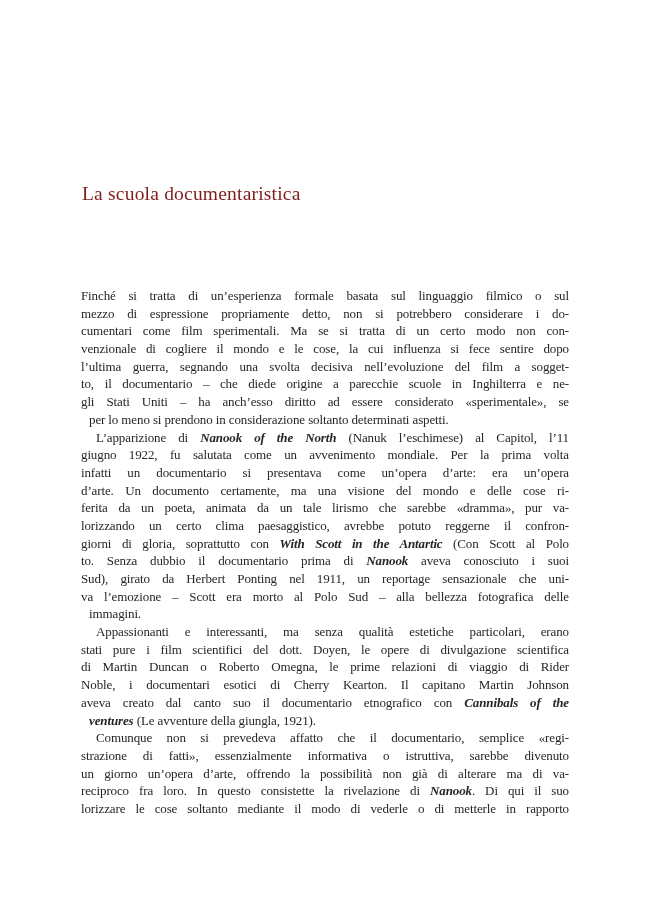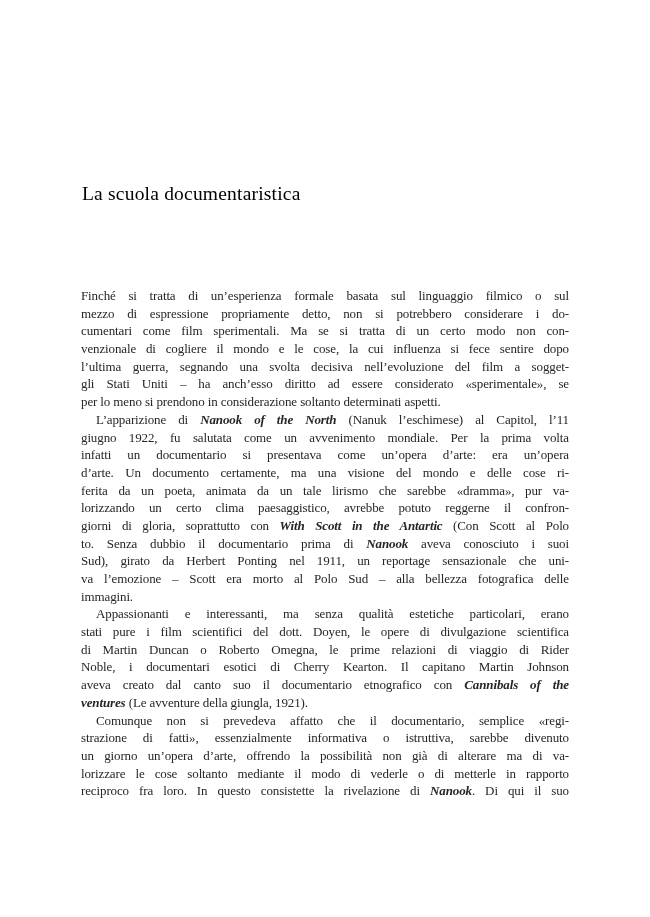"La scuola documentaristica" .title { color: #000000 -> #7f1d1d }
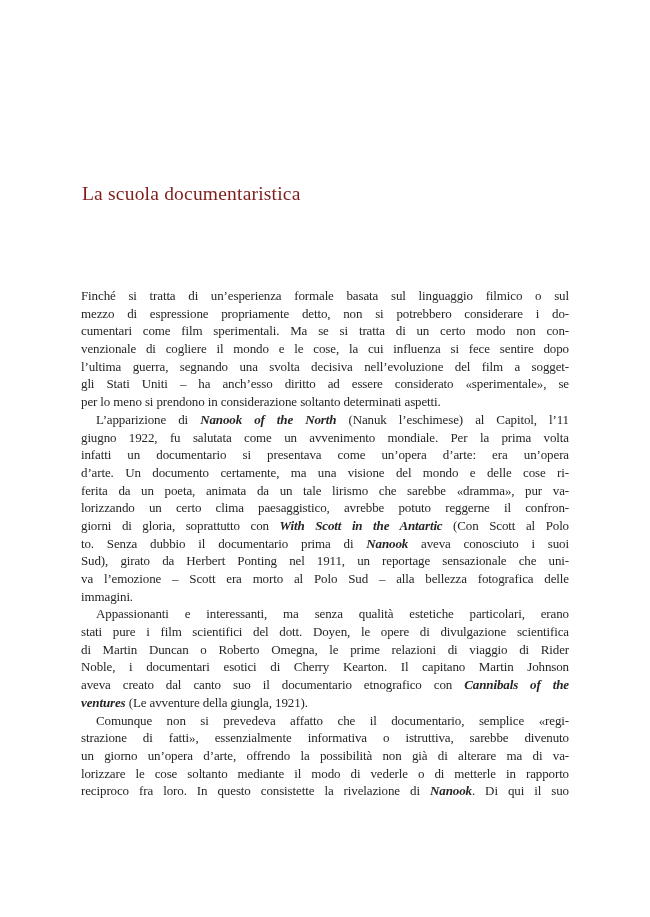"to, il documentario – che" div.line { html: none -> <div><span>to, il documentario – che diede origine a parecchie scuole in Inghilterra e ne-</span></div> }
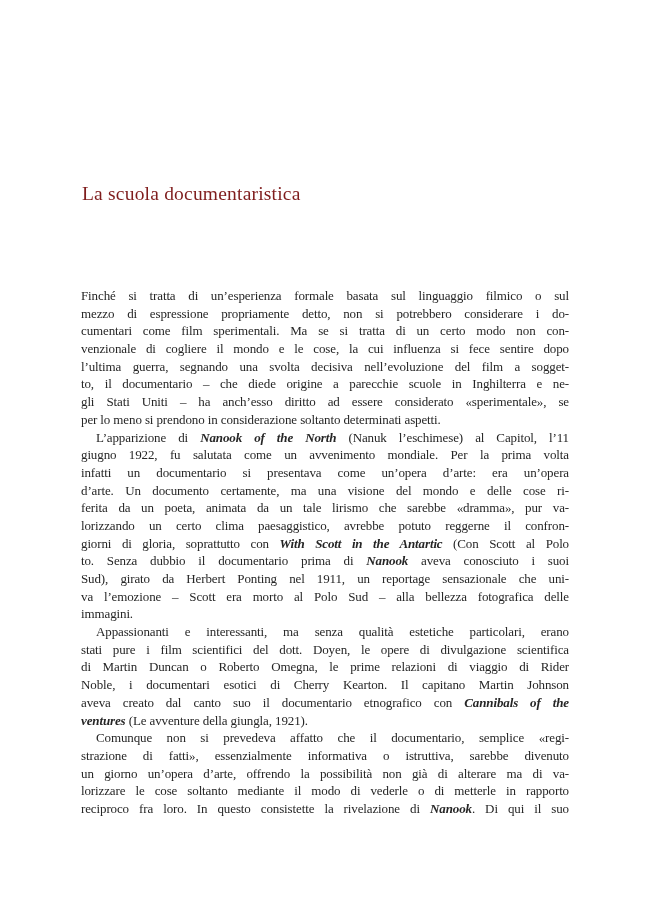"per lo meno si prendono" .line.flush { margin-left: none -> 8px }
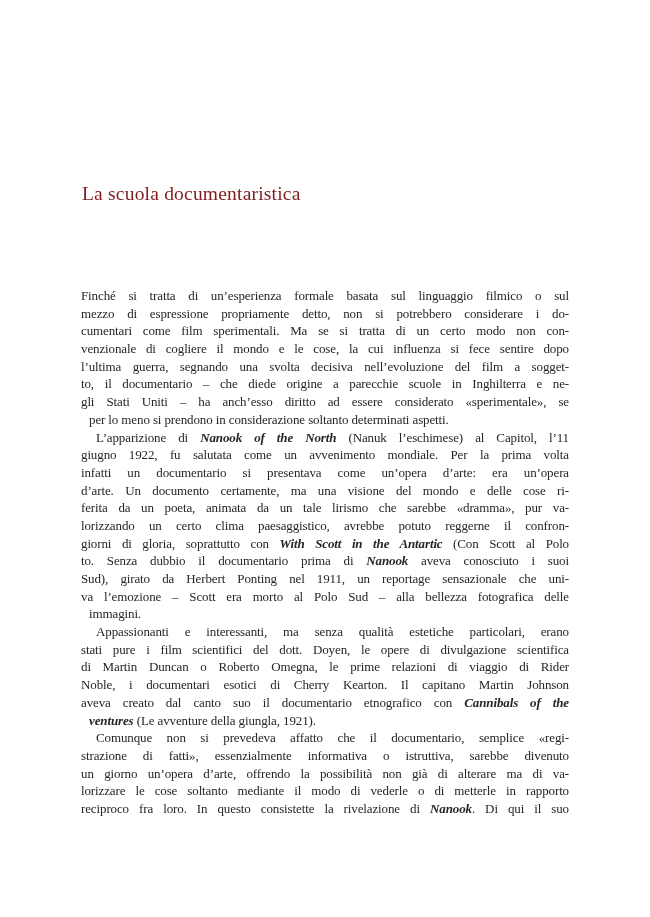"lorizzare le cose soltanto mediante" div.line { order: before "reciproco fra loro. In questo" -> after "reciproco fra loro. In questo" }
